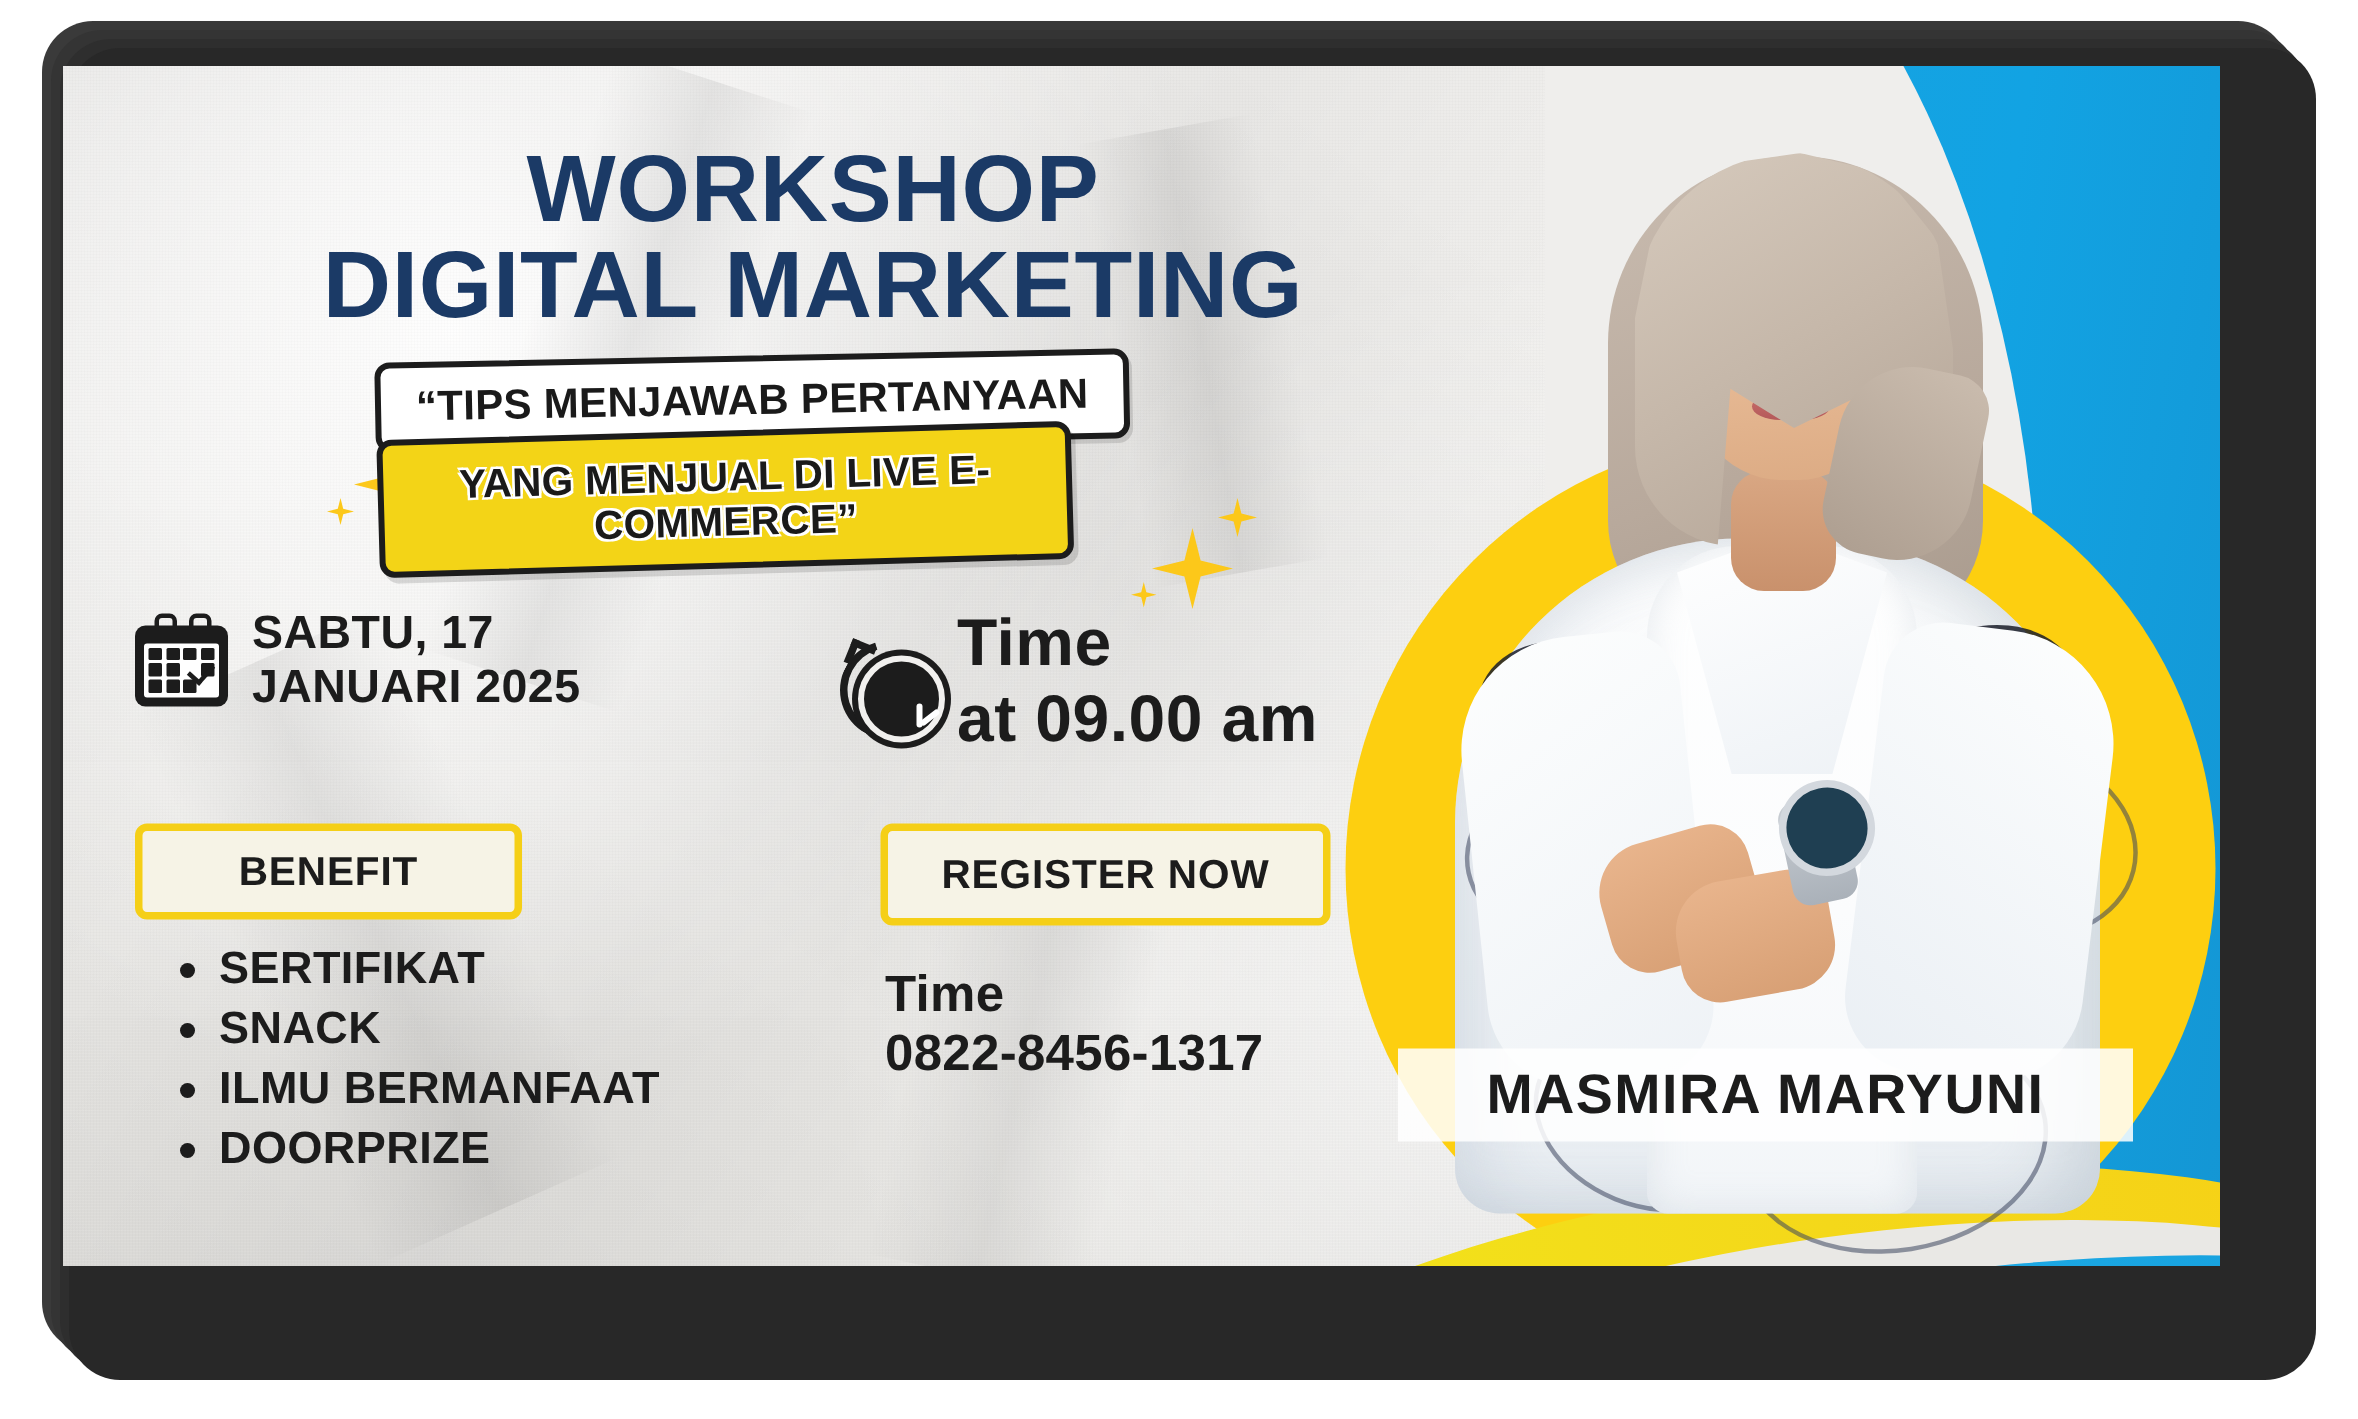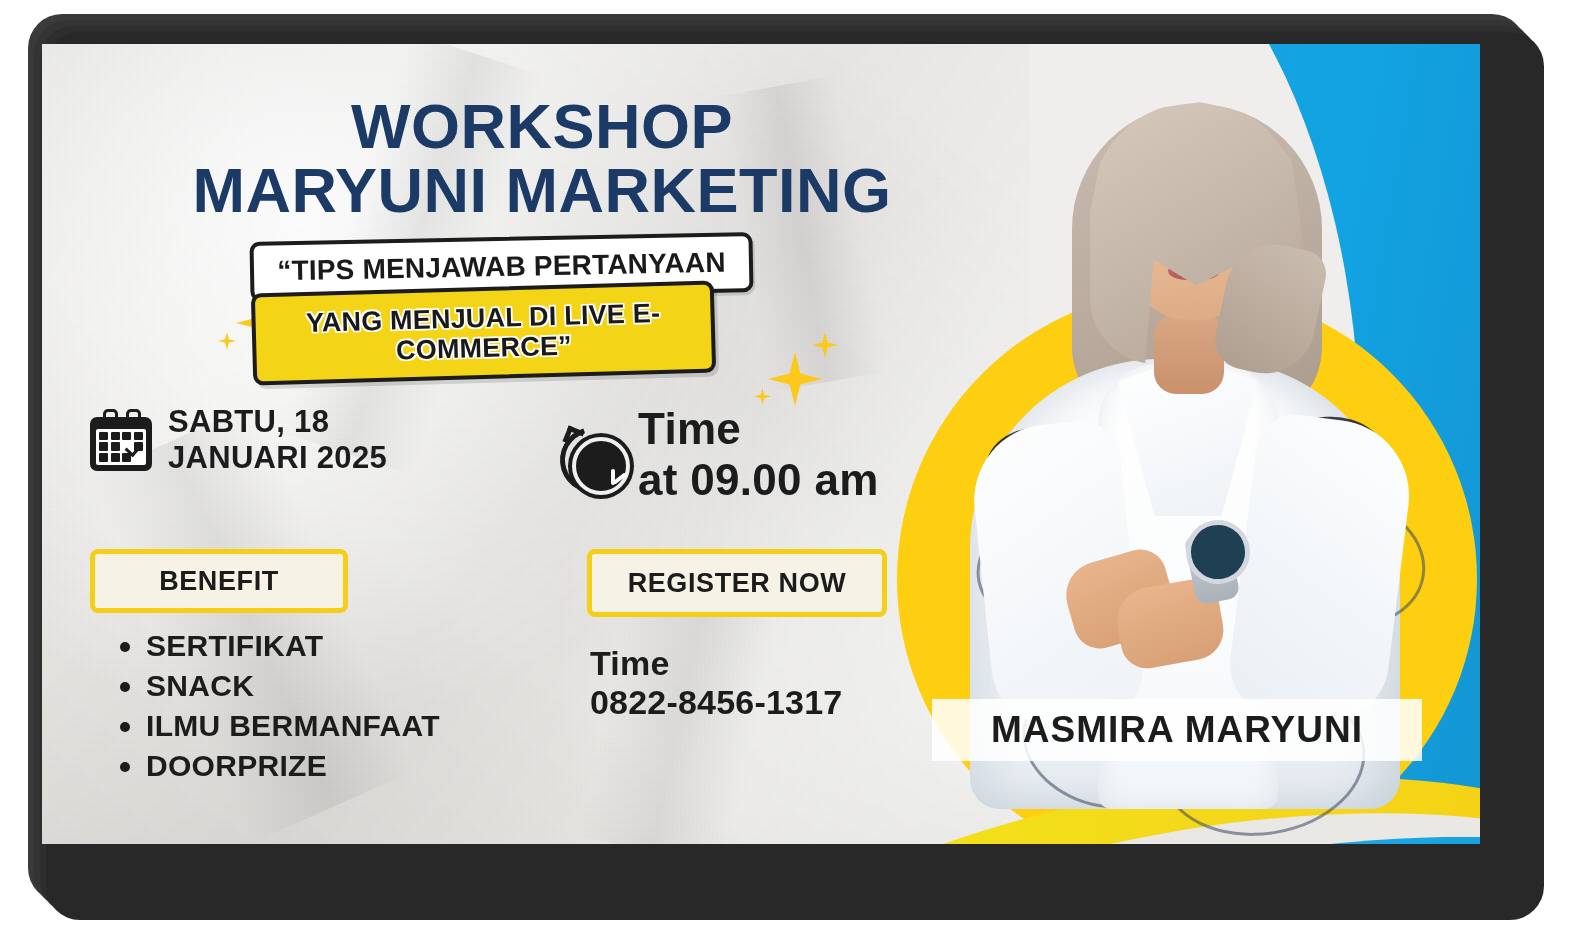"MARYUNI MARKETING" span.l2 { text: MARYUNI -> DIGITAL }
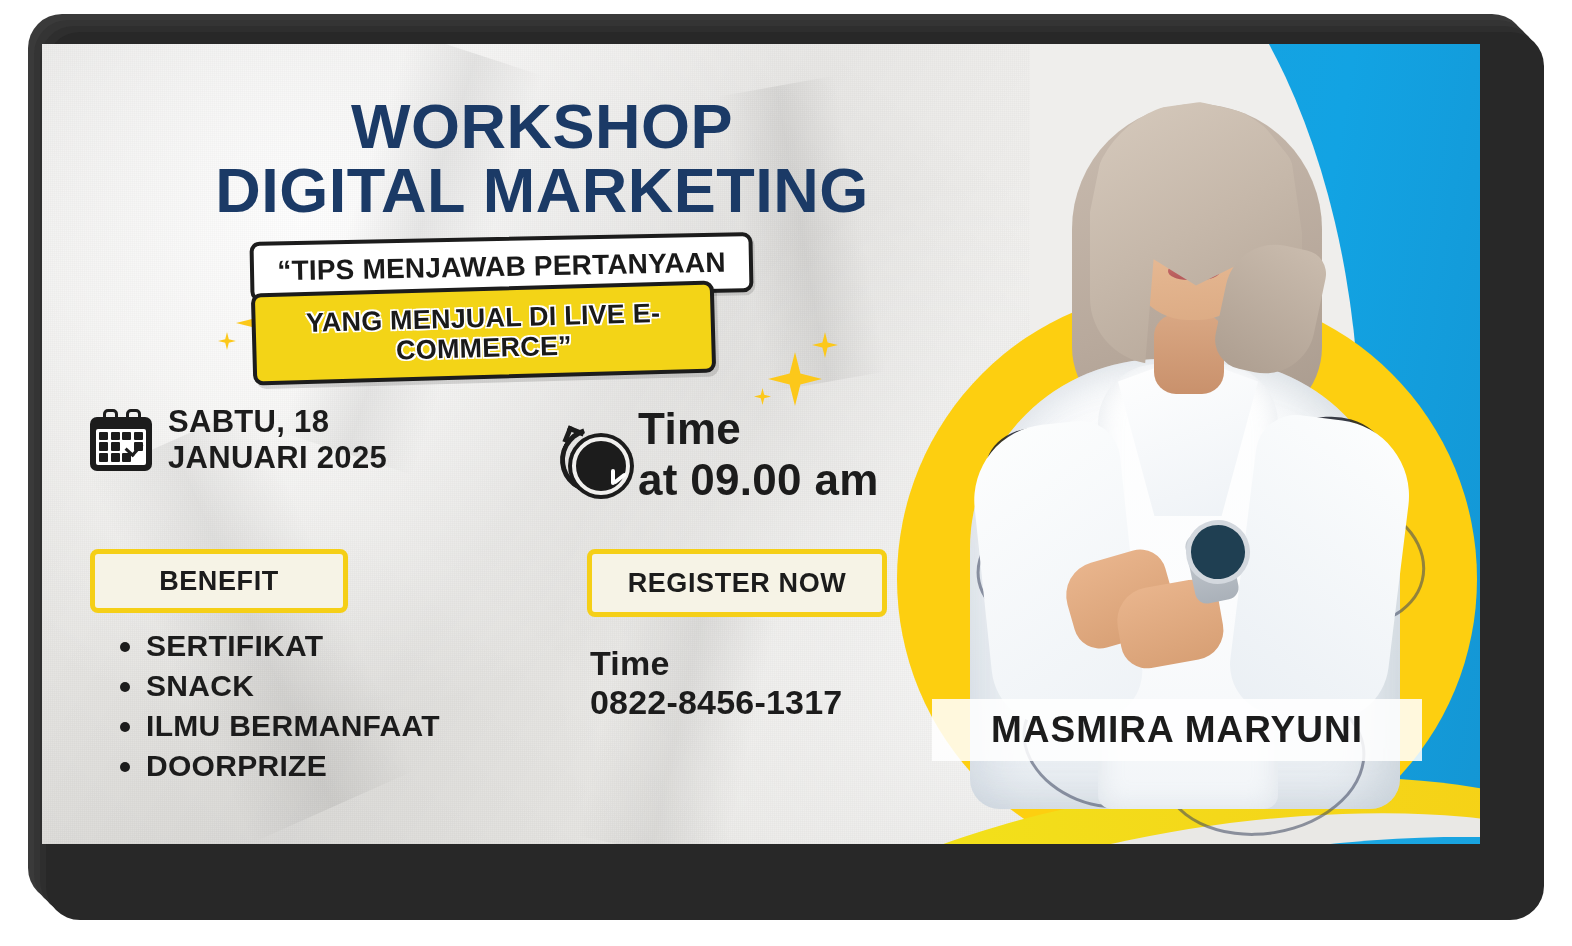"SABTU, 18" span.t1 { text: 18 -> 17 }
